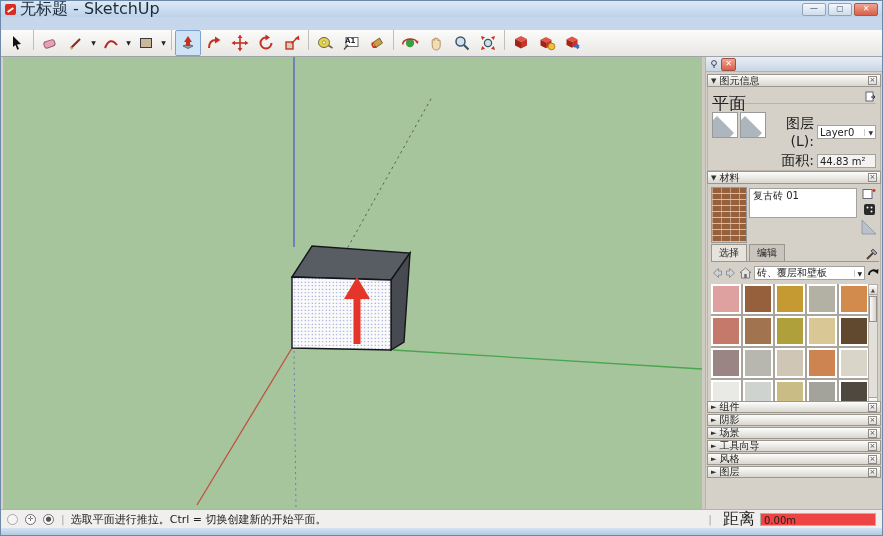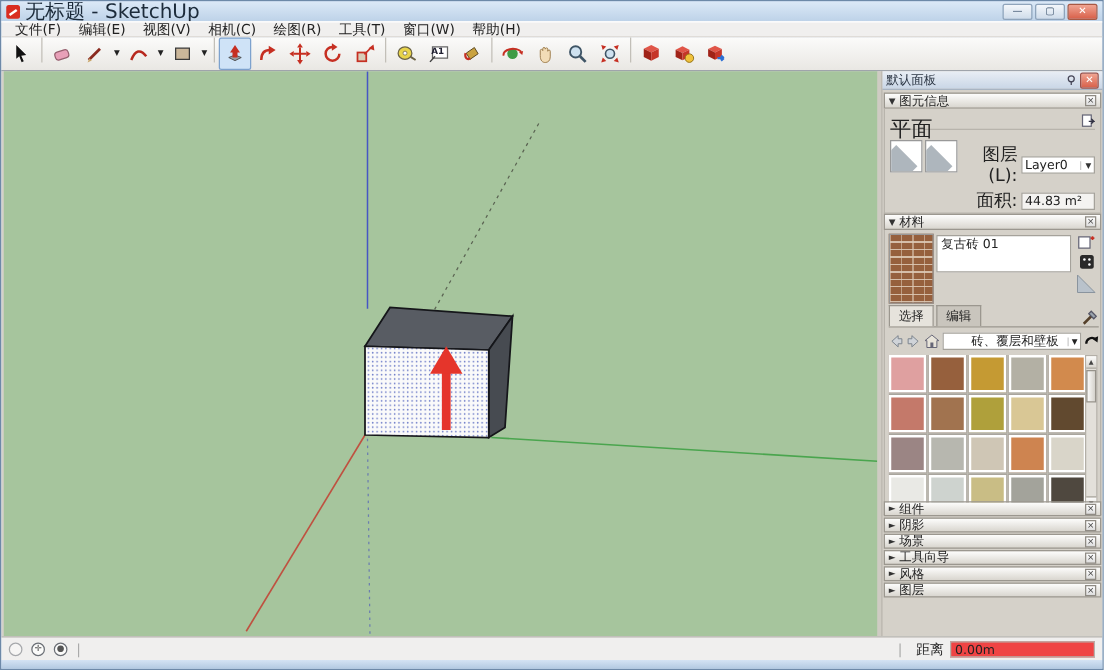"文件(F)" div.menubar { html: <div> <div>文件(F)</div> <div>编辑(E)</div> <div>视图(V)</div> <div>相机(C)</div> <div>绘图(R)</div> <div>工具(T)</div> <div>窗口(W)</div> <div>帮助(H)</div> </div> -> none }
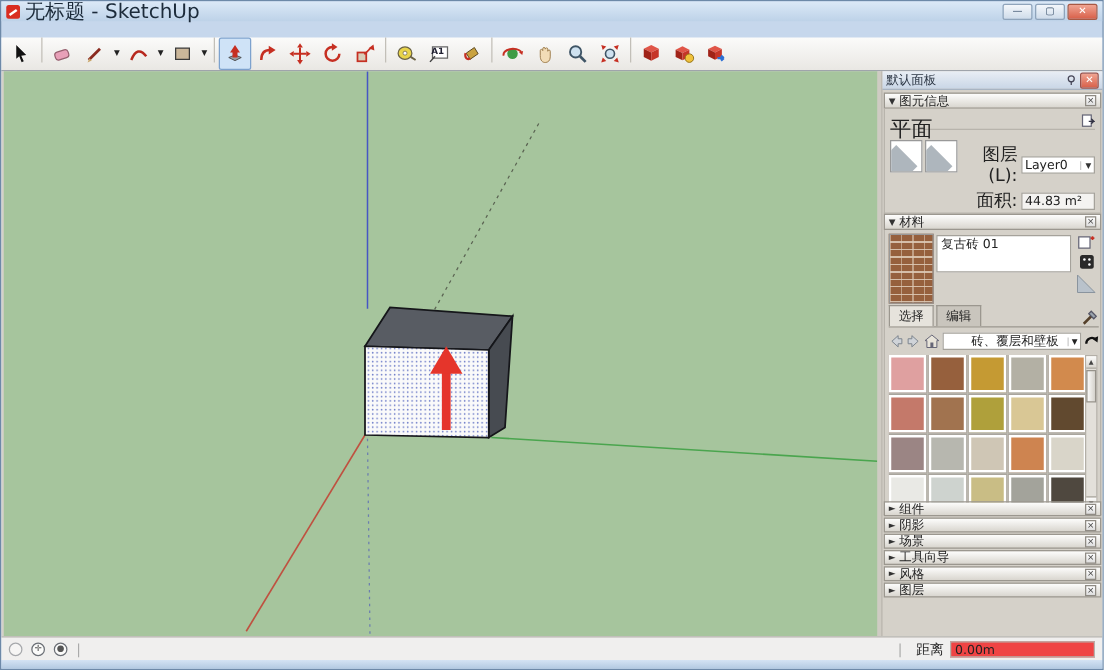"默认面板" div.panel-title { html: <div>默认面板</div> -> none }
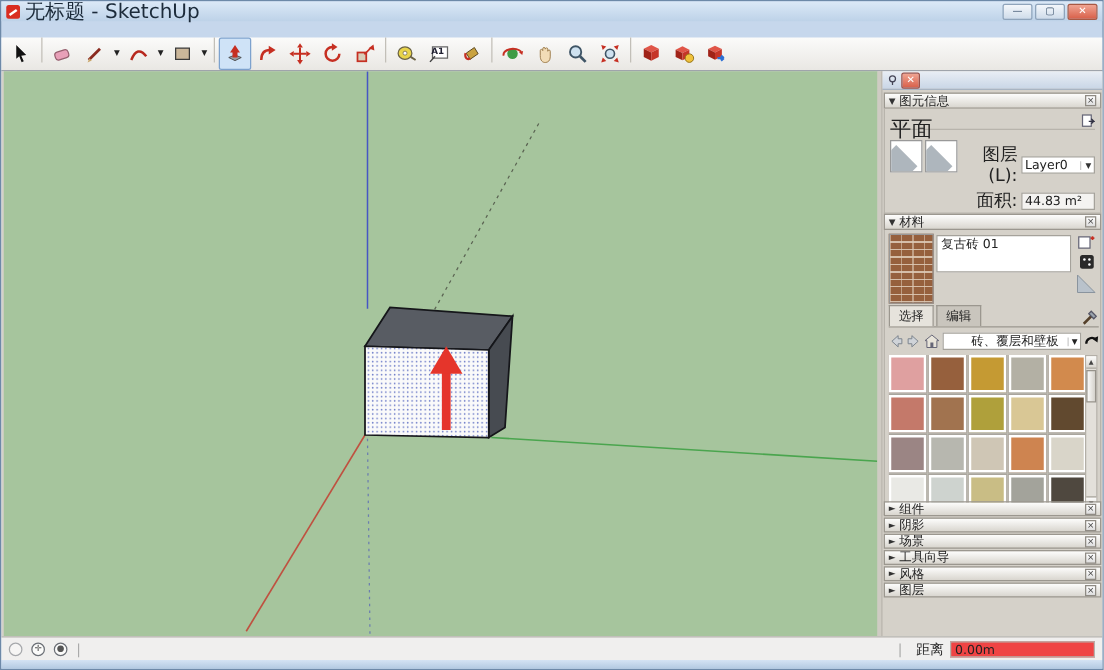"砖、覆层和壁板" span { margin-left: 20px -> none }
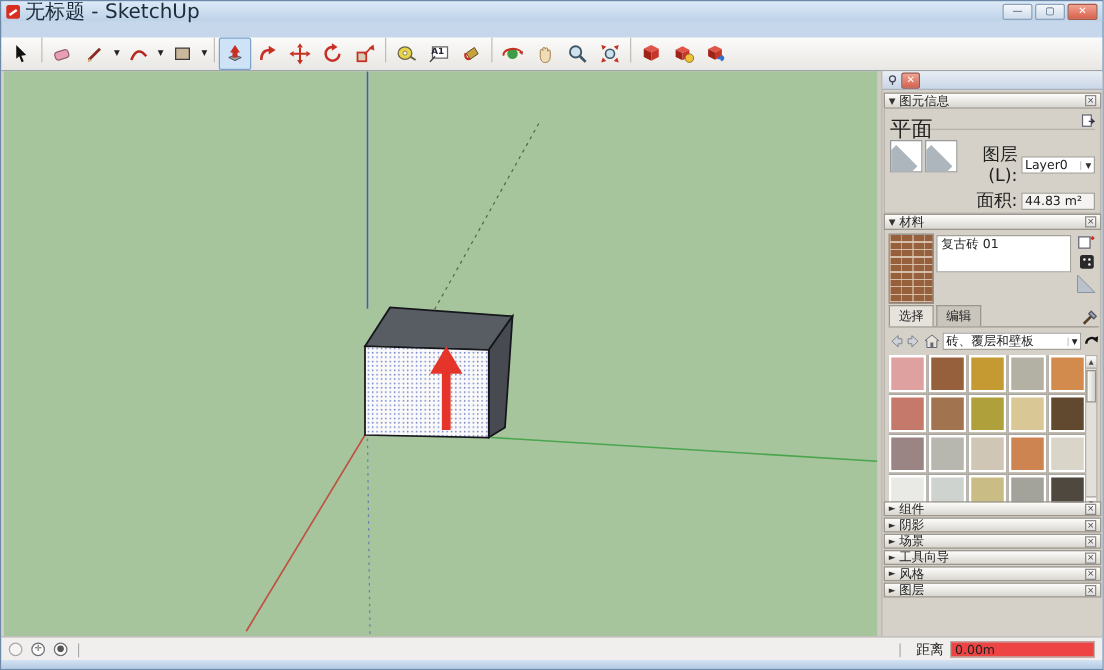"选取平面进行推拉。Ctrl = 切换创建新的开始平面。" span.hint { html: none -> <span>选取平面进行推拉。Ctrl = 切换创建新的开始平面。</span> }
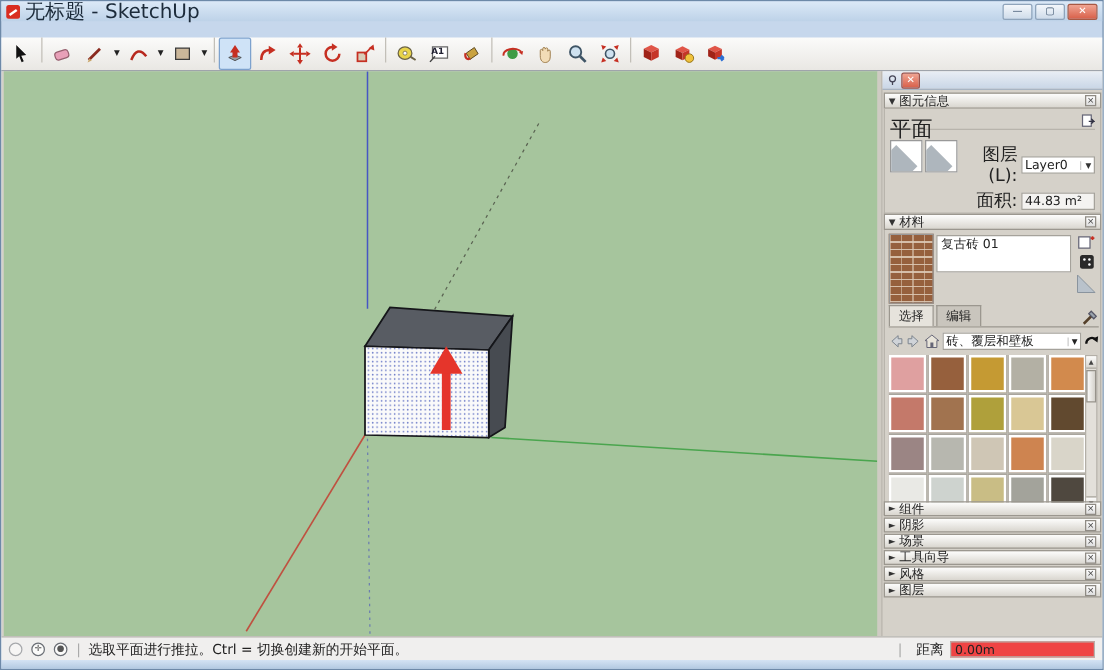"距离" .dist-label { font-size: 11px -> 16px }
